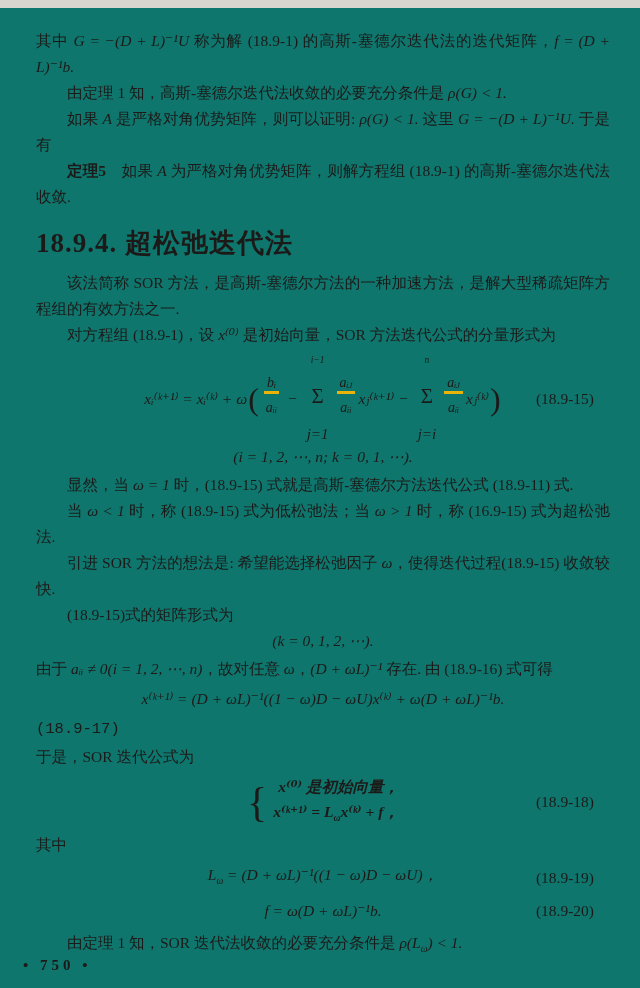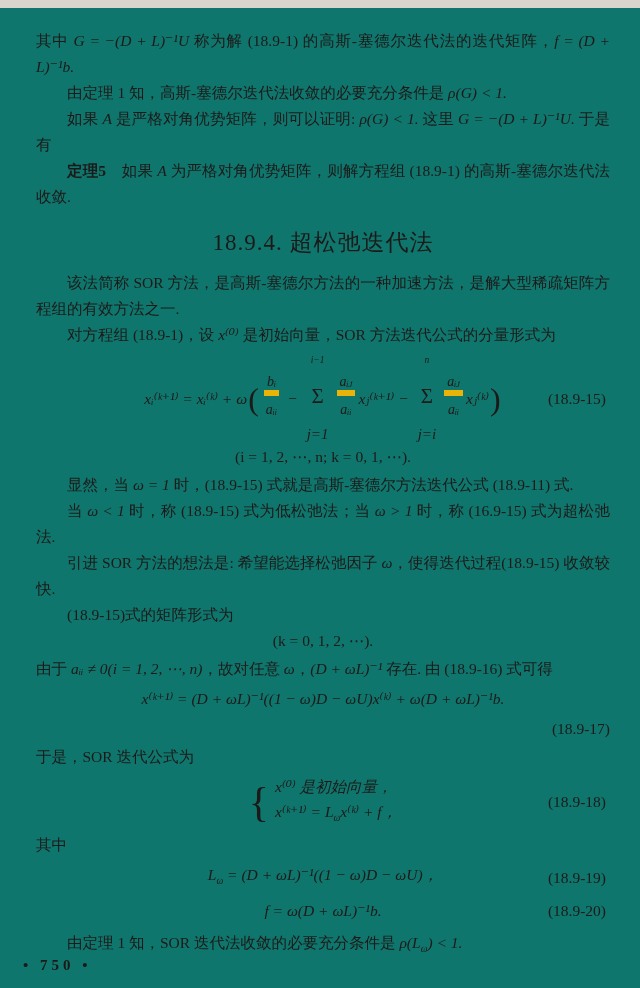"18.9.4. 超松弛迭代法" h2.section-heading { font-size: 23px -> 27px; font-weight: normal -> bold; text-align: center -> none }
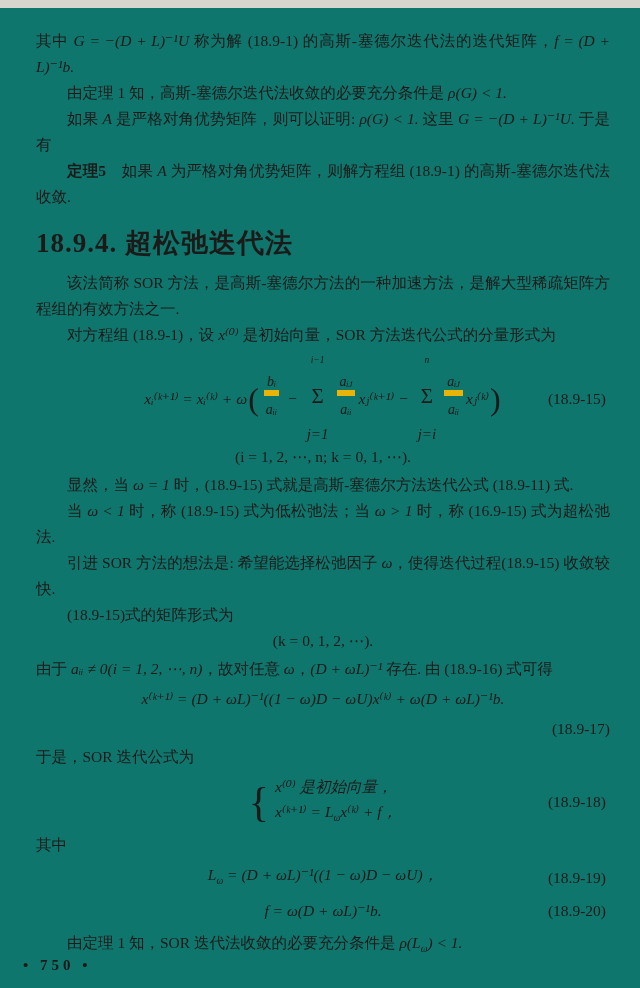"bᵢ" .frac .num { border-bottom: 6px solid #eab308 -> 3px solid #eab308 }
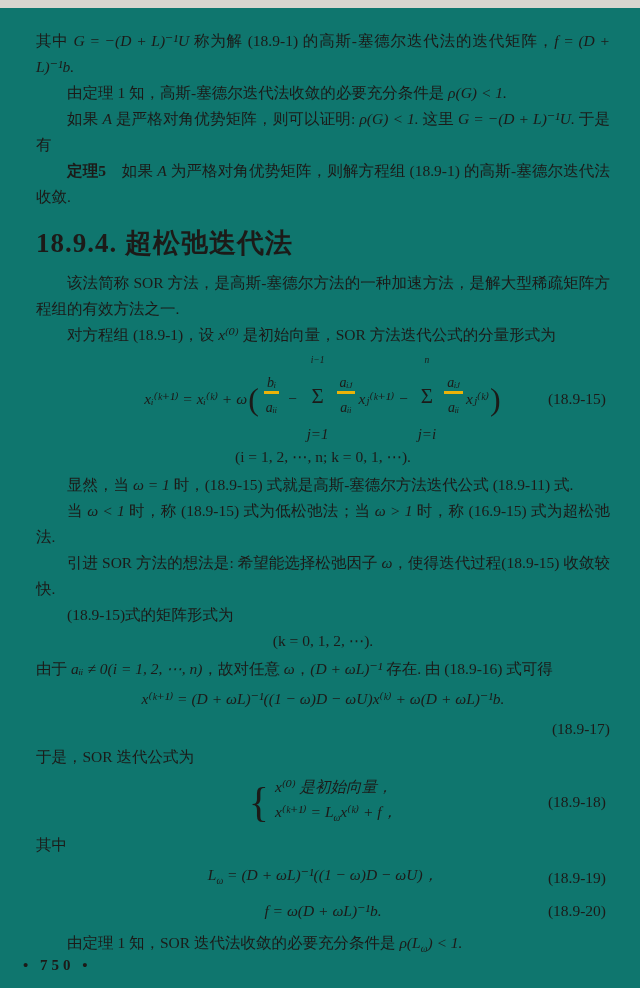"(18.9-15)" .eq .eqnum { right: 4px -> 16px }
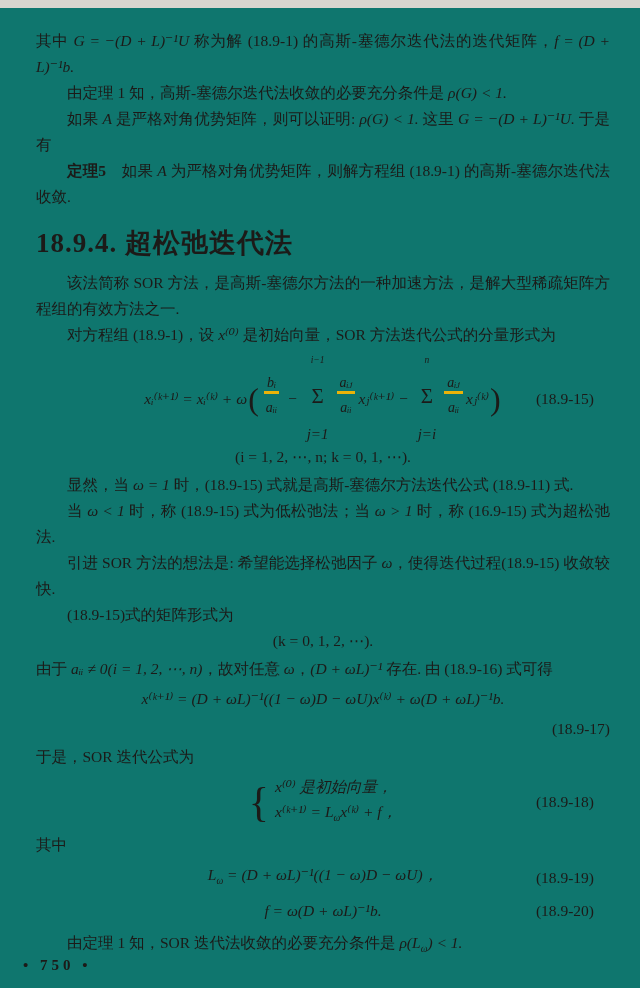"(i = 1, 2, ⋯," .eq-sub { font-style: none -> italic }
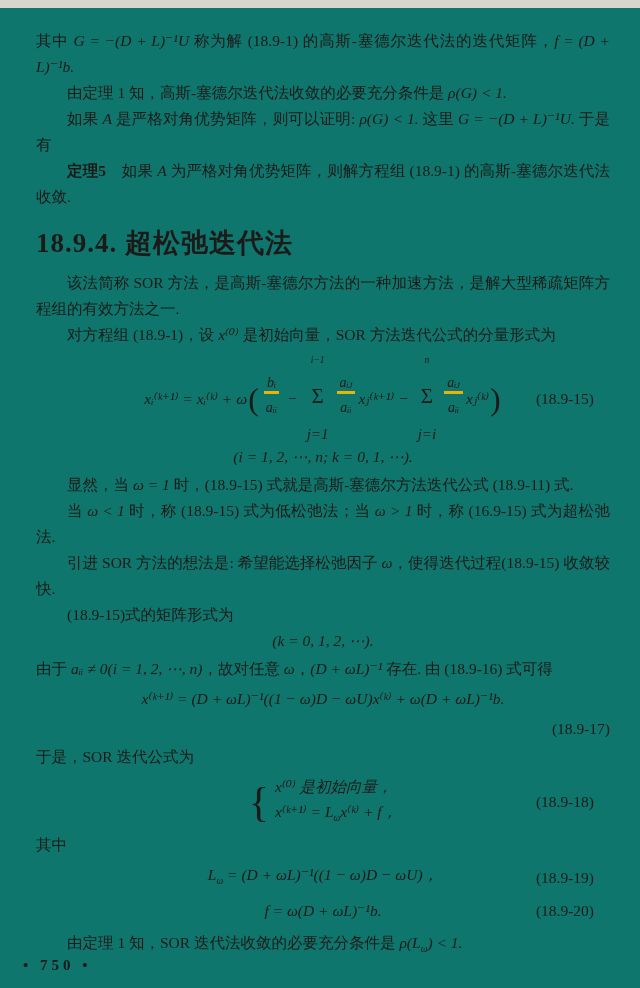"(18.9-17)" div.eq { font-family: none -> Liberation Mono, monospace; justify-content: flex-end -> flex-start }
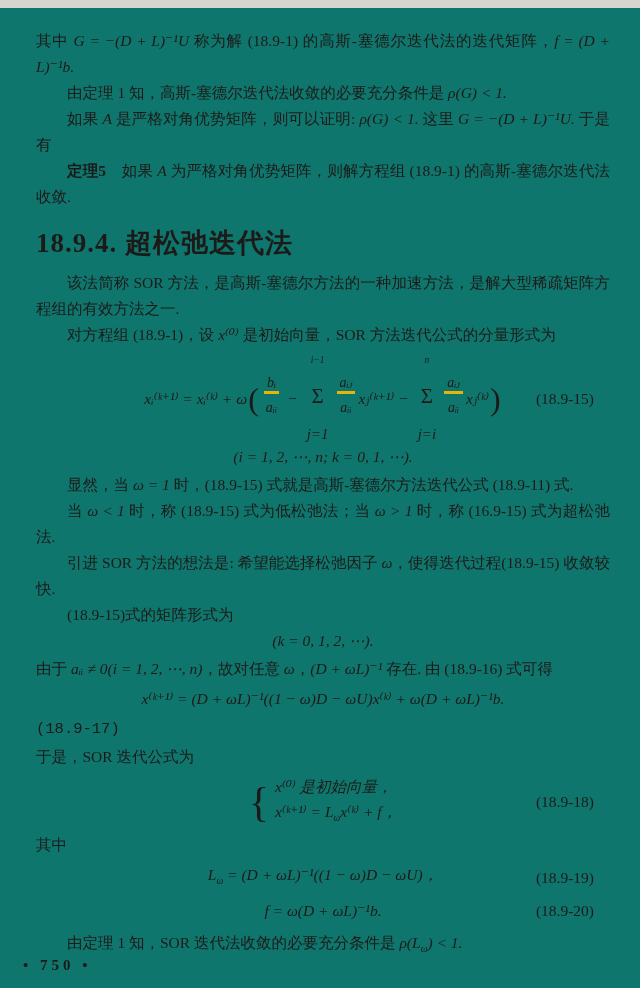"x⁽⁰⁾ 是初始向量，" .case-lines { align-items: flex-start -> flex-end; font-weight: none -> bold }
